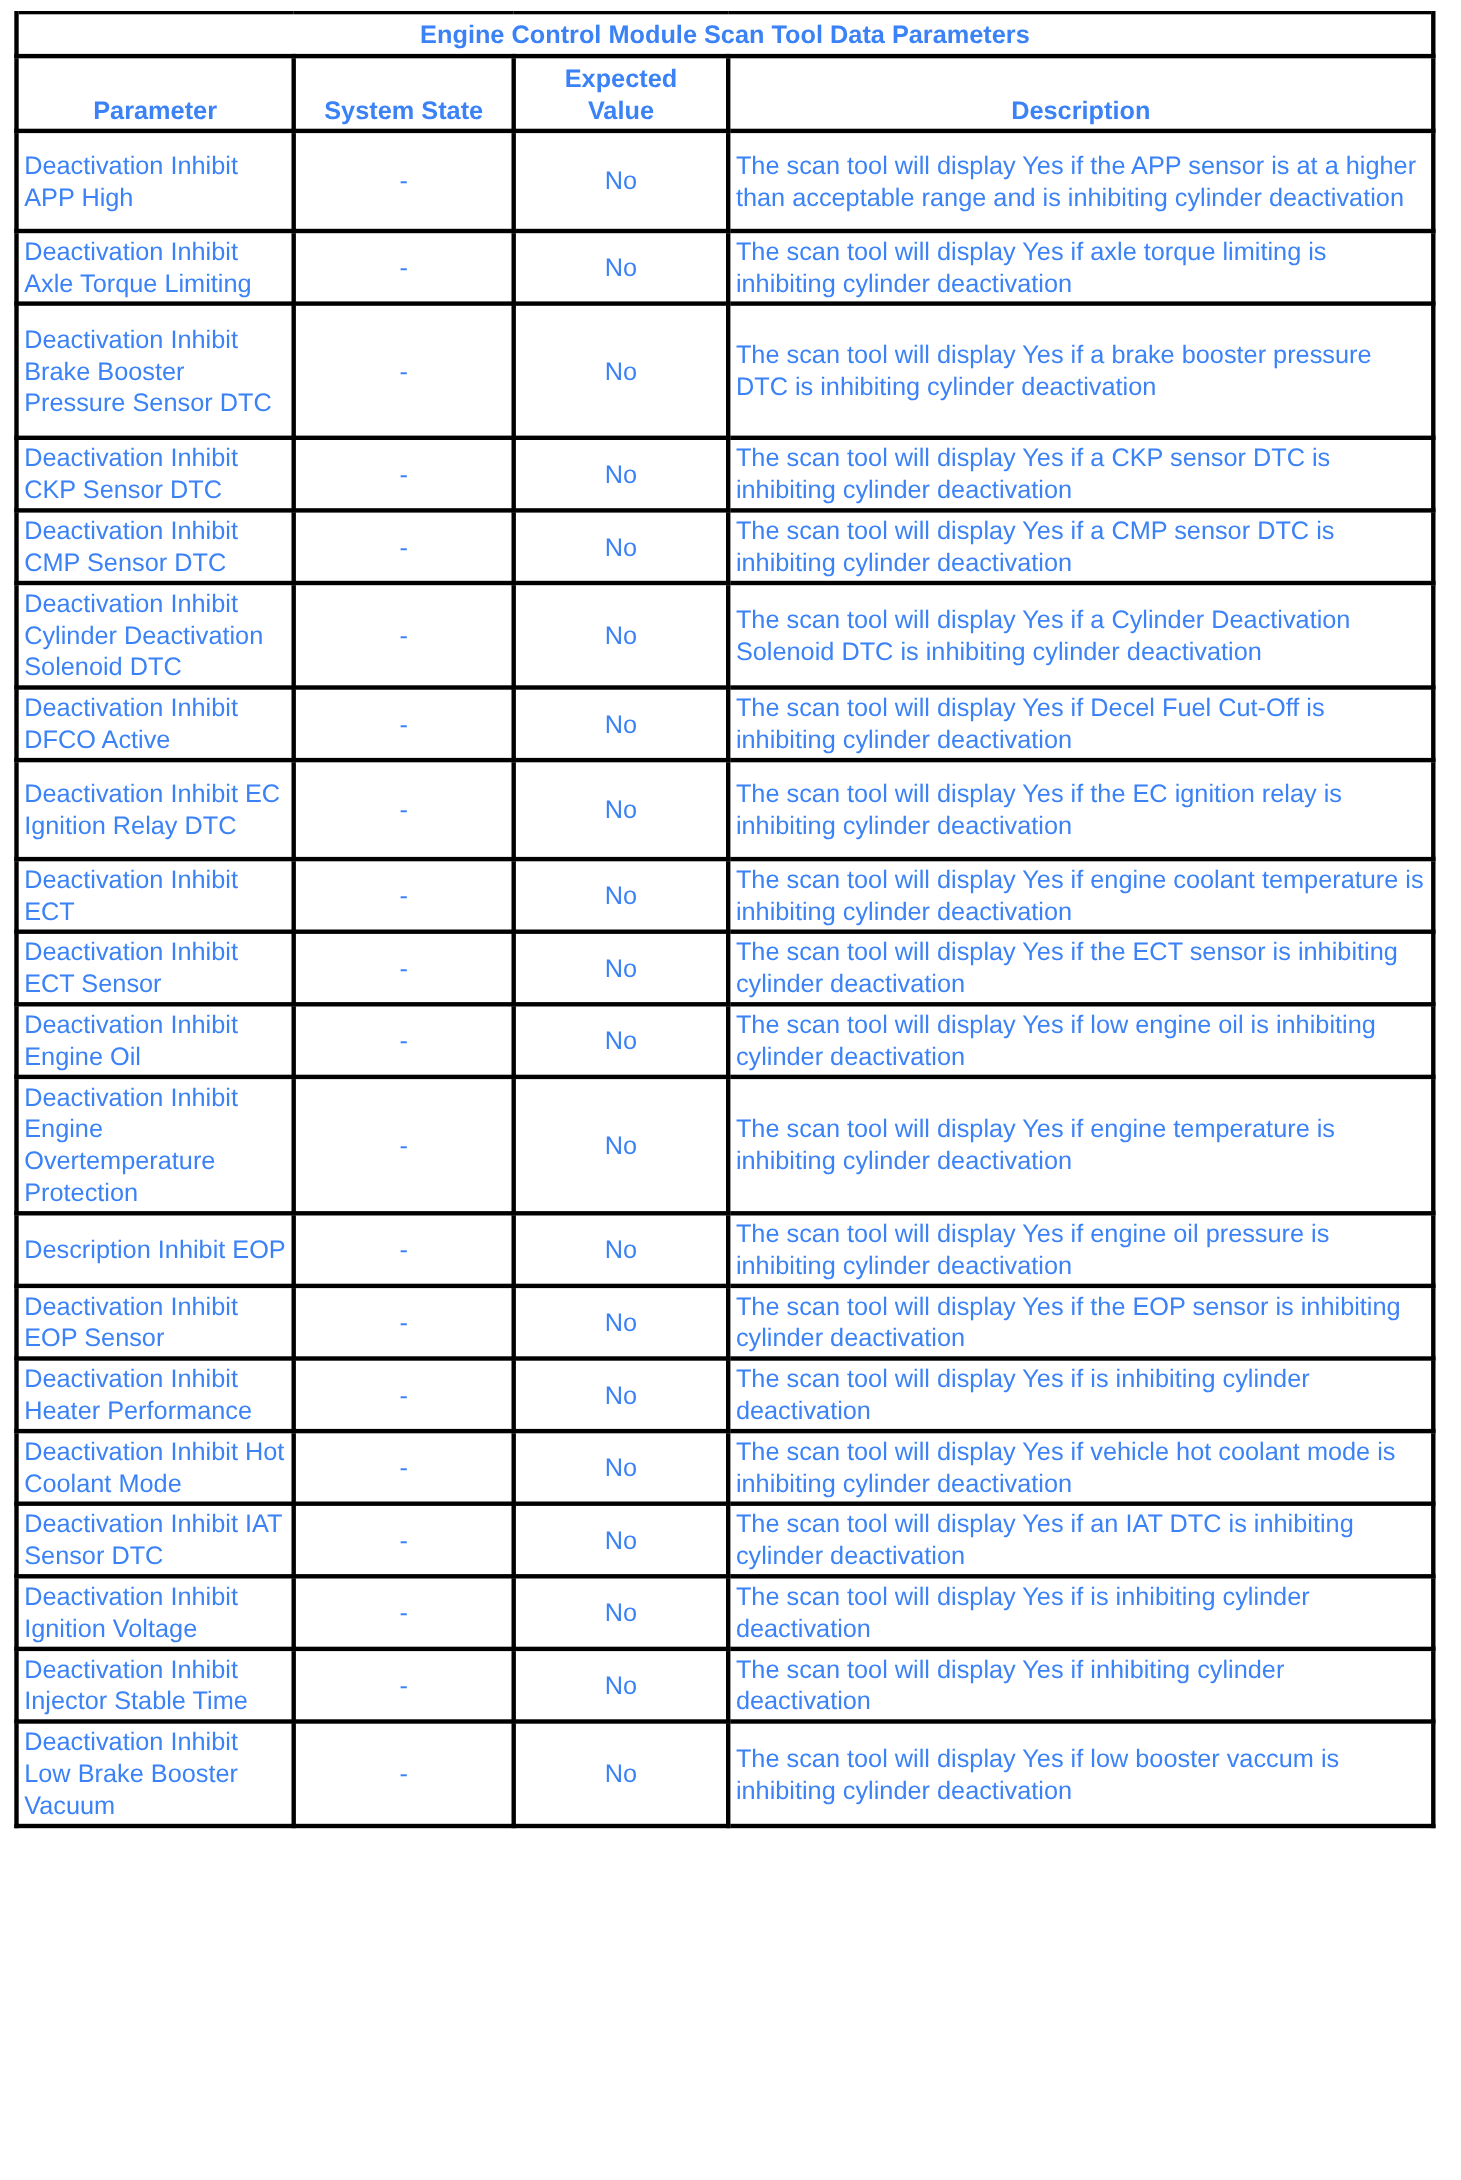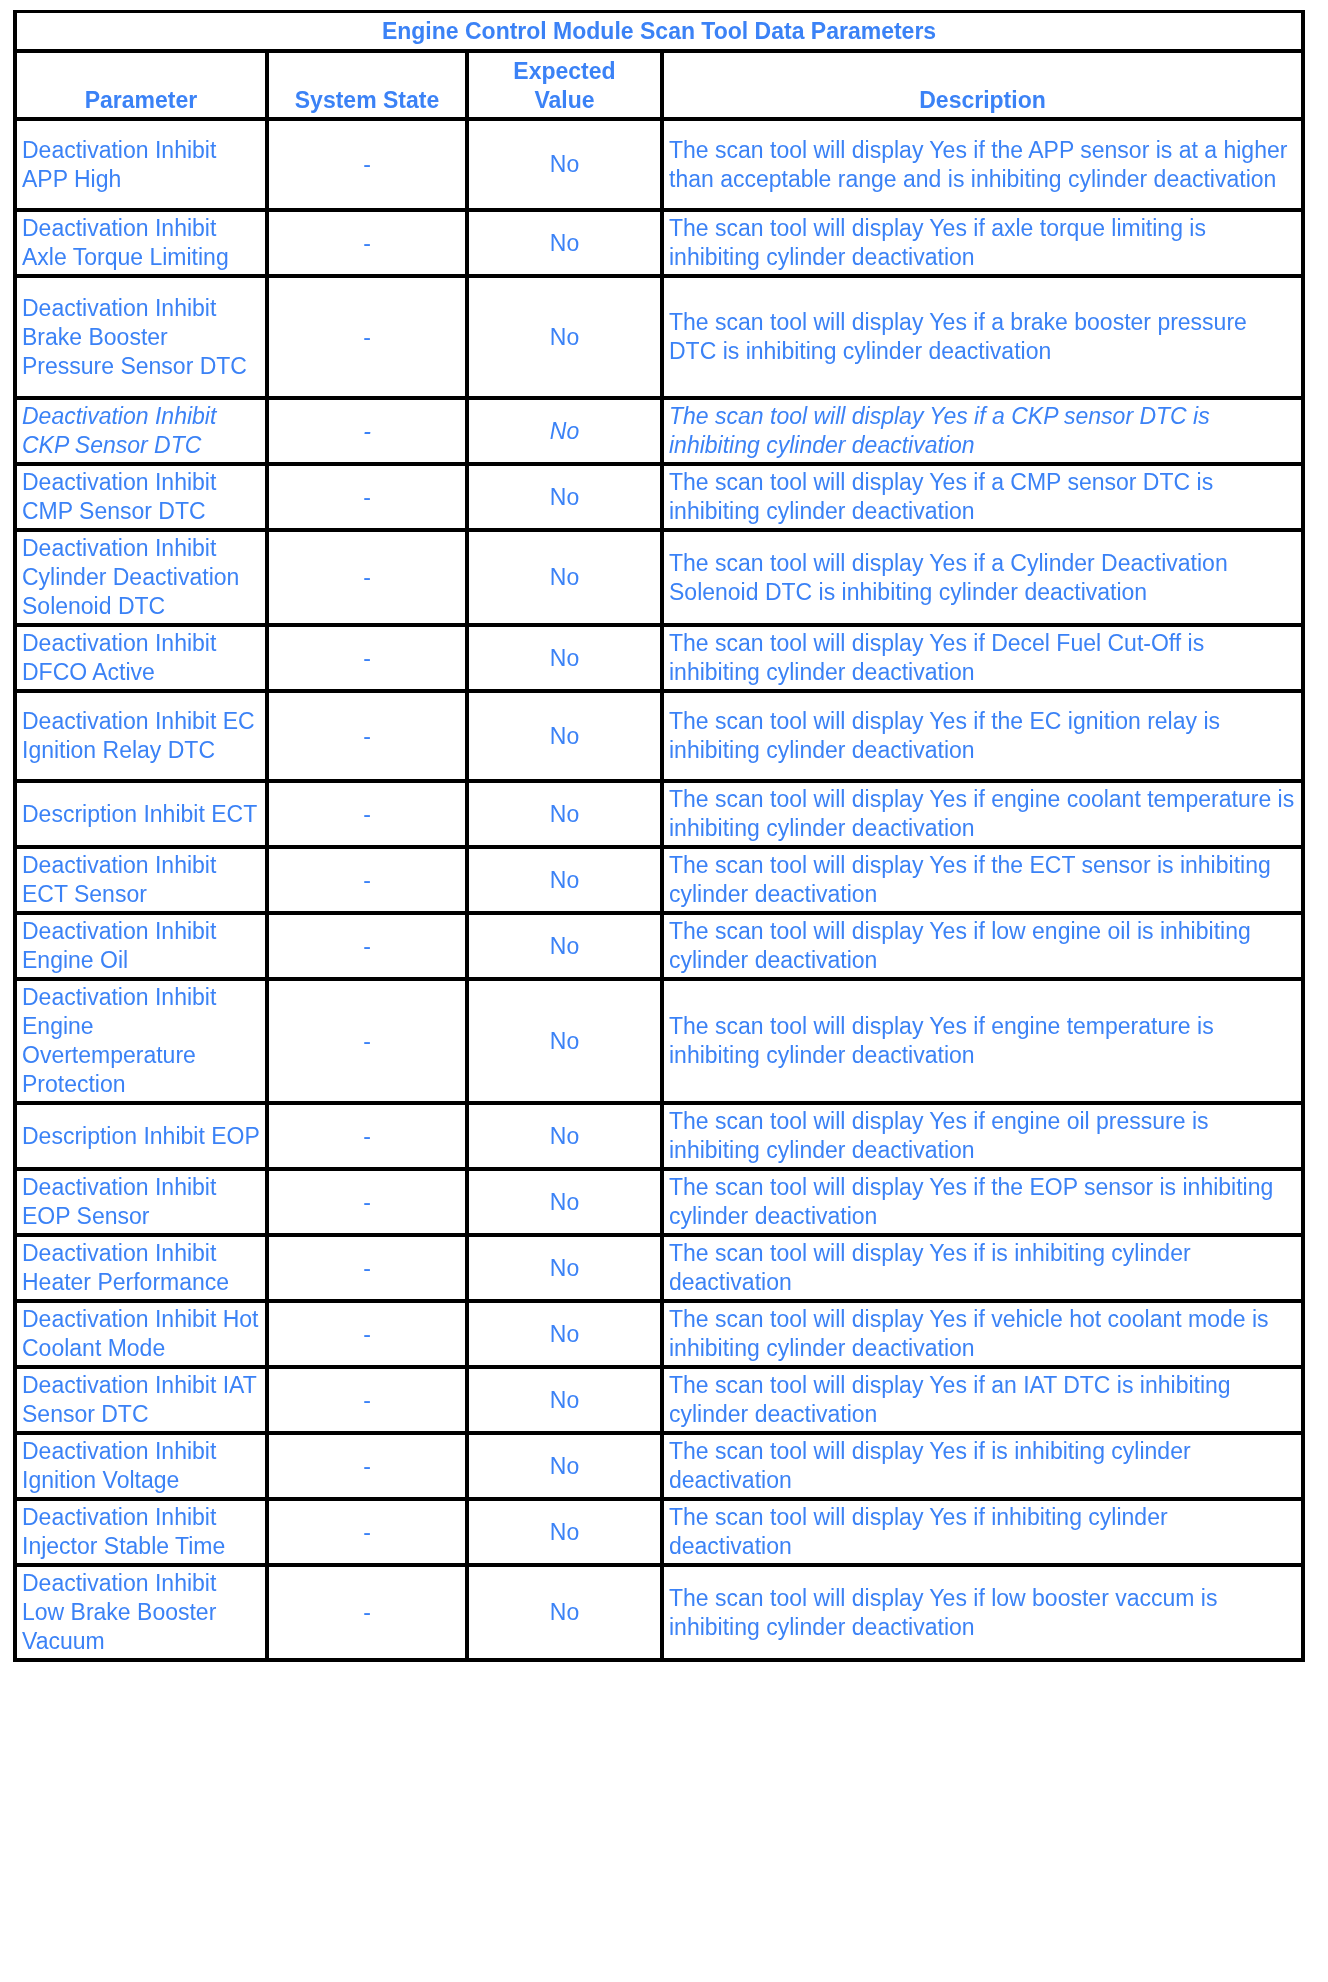"Deactivation Inhibit CKP Sensor DTC" tr.row { font-style: italic -> none }
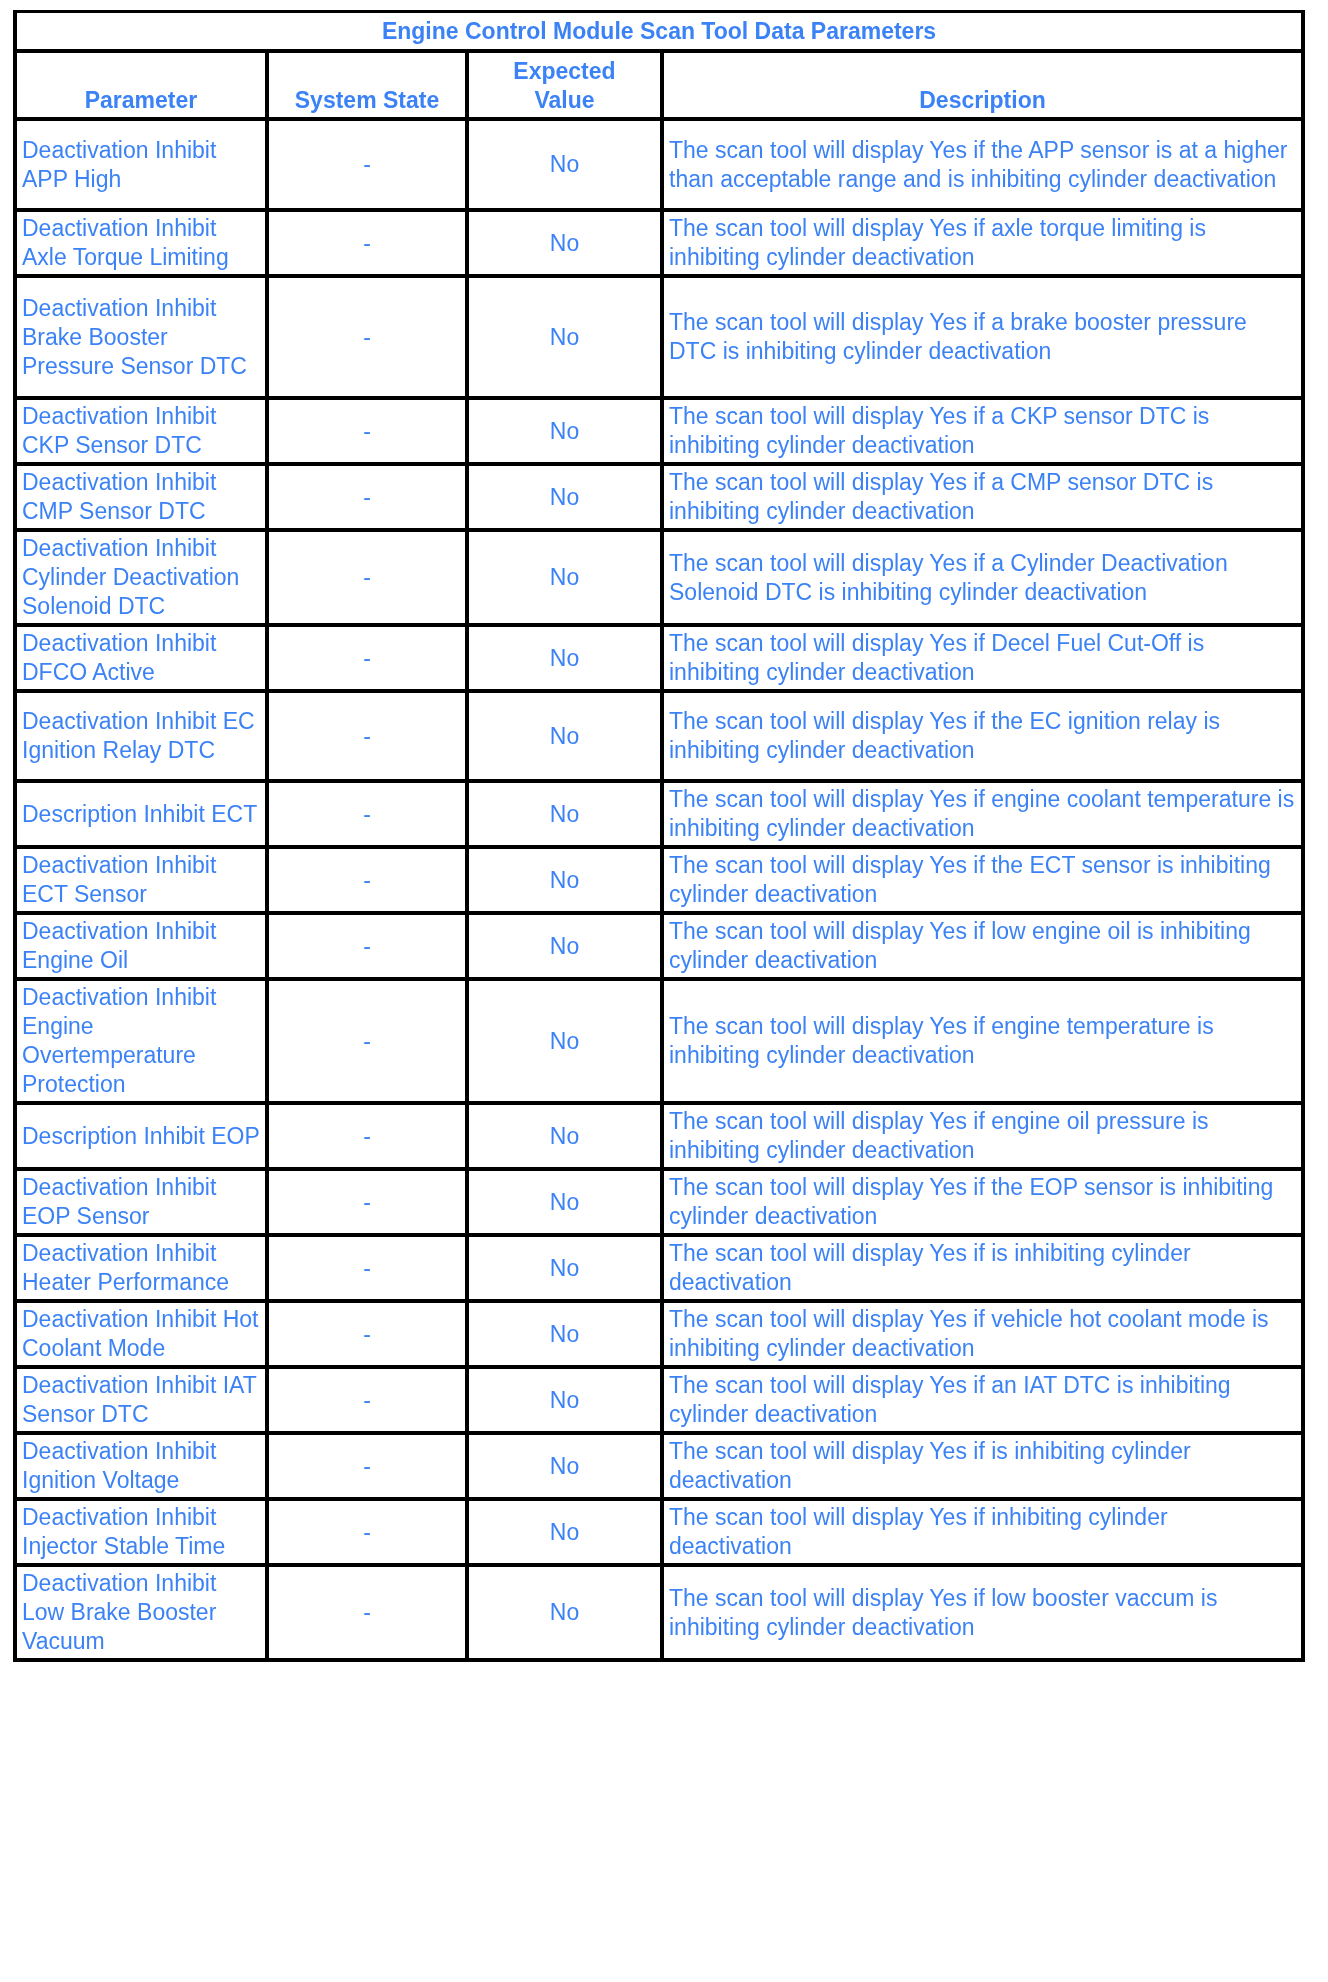"Description Inhibit ECT" td.c-param { text: Description -> Deactivation }
